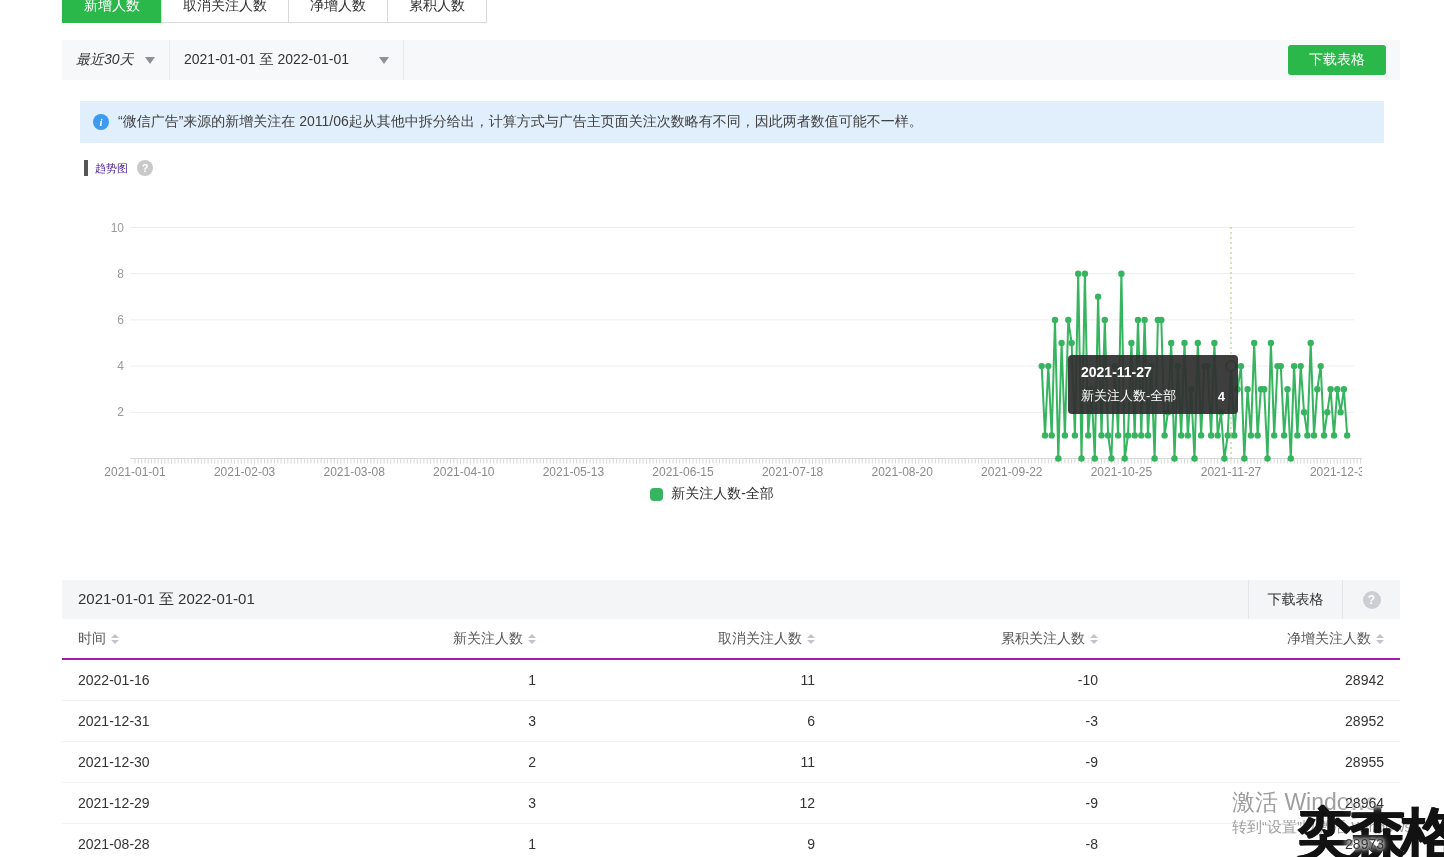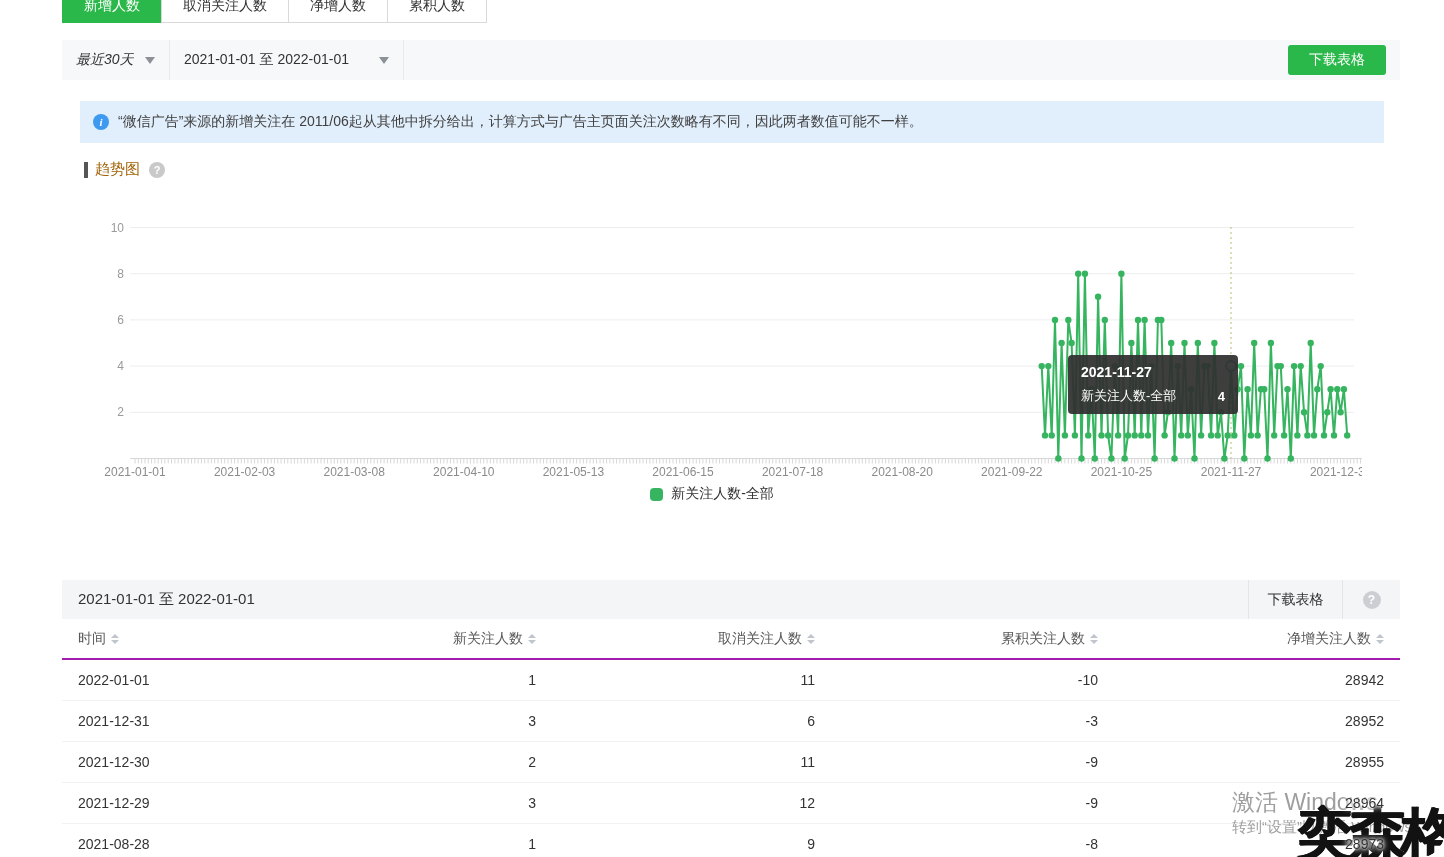"新增人数" .page { border-radius: 24px -> none }
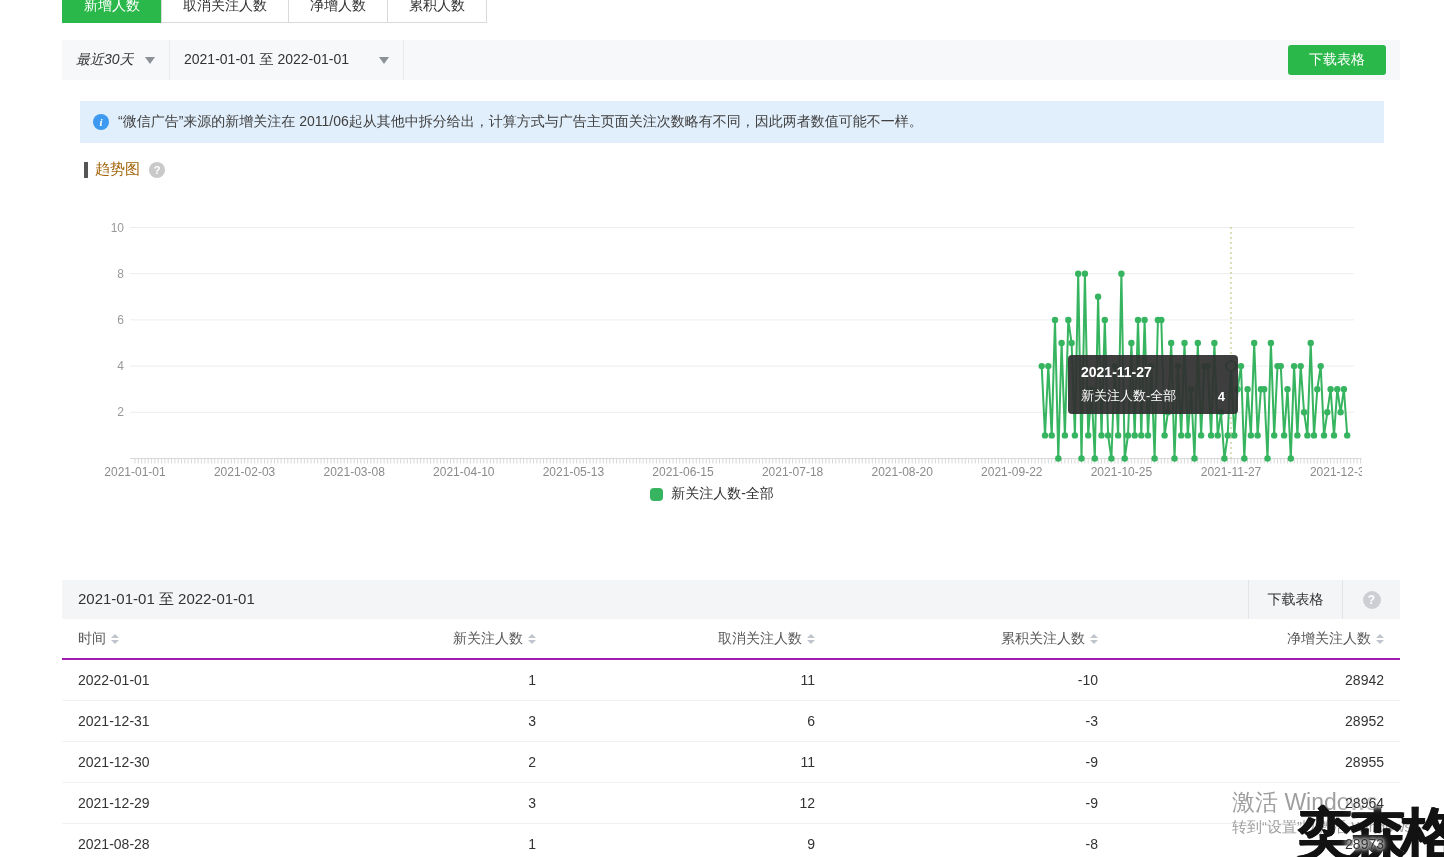"趋势图" .chart-title-text { color: #a16207 -> #4c1d95; font-size: 15px -> 11px }
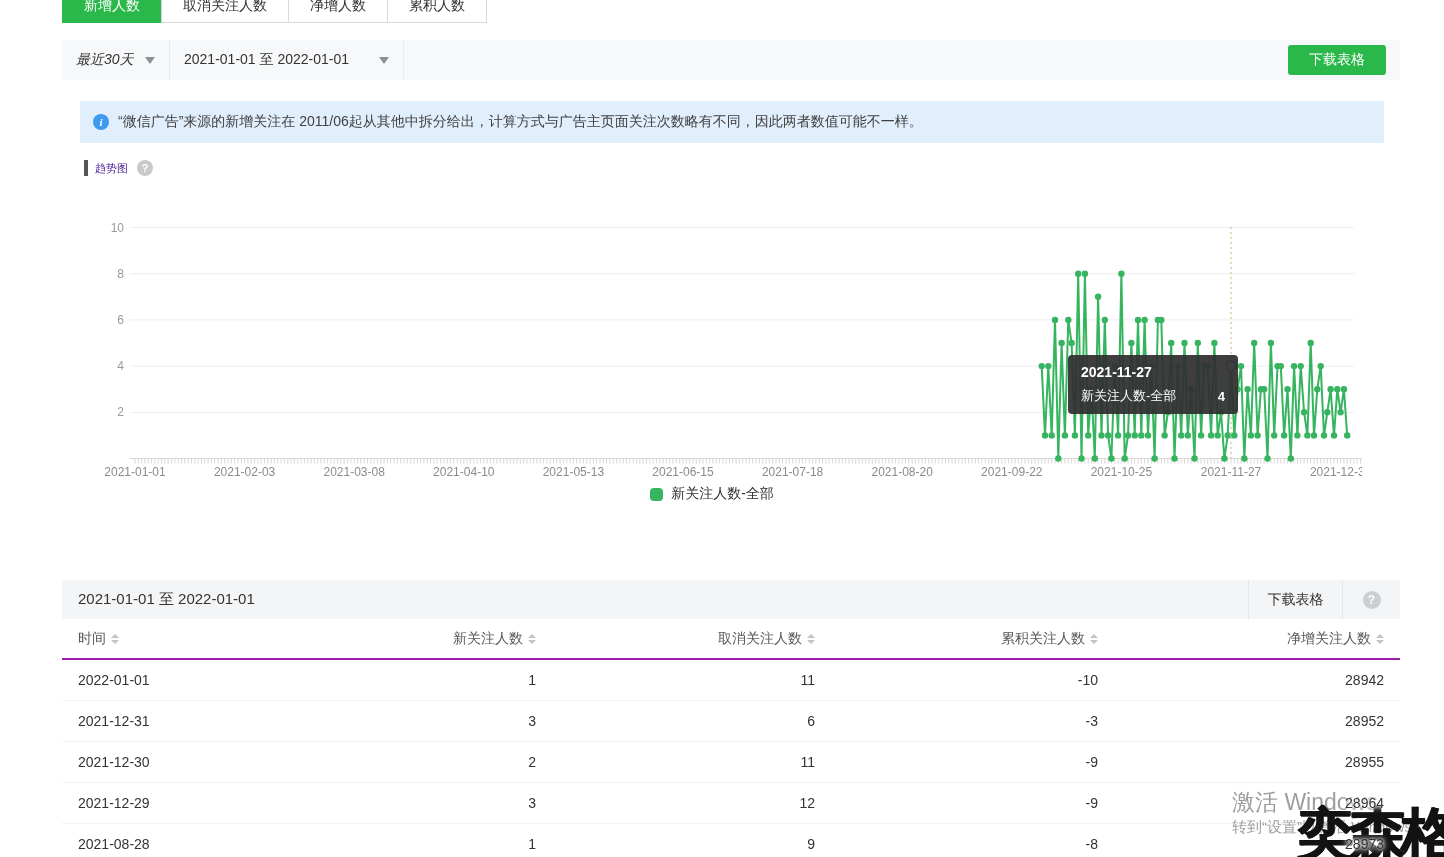"2022-01-01" div.cell-date { text: 2022-01-01 -> 2022-01-16 }
